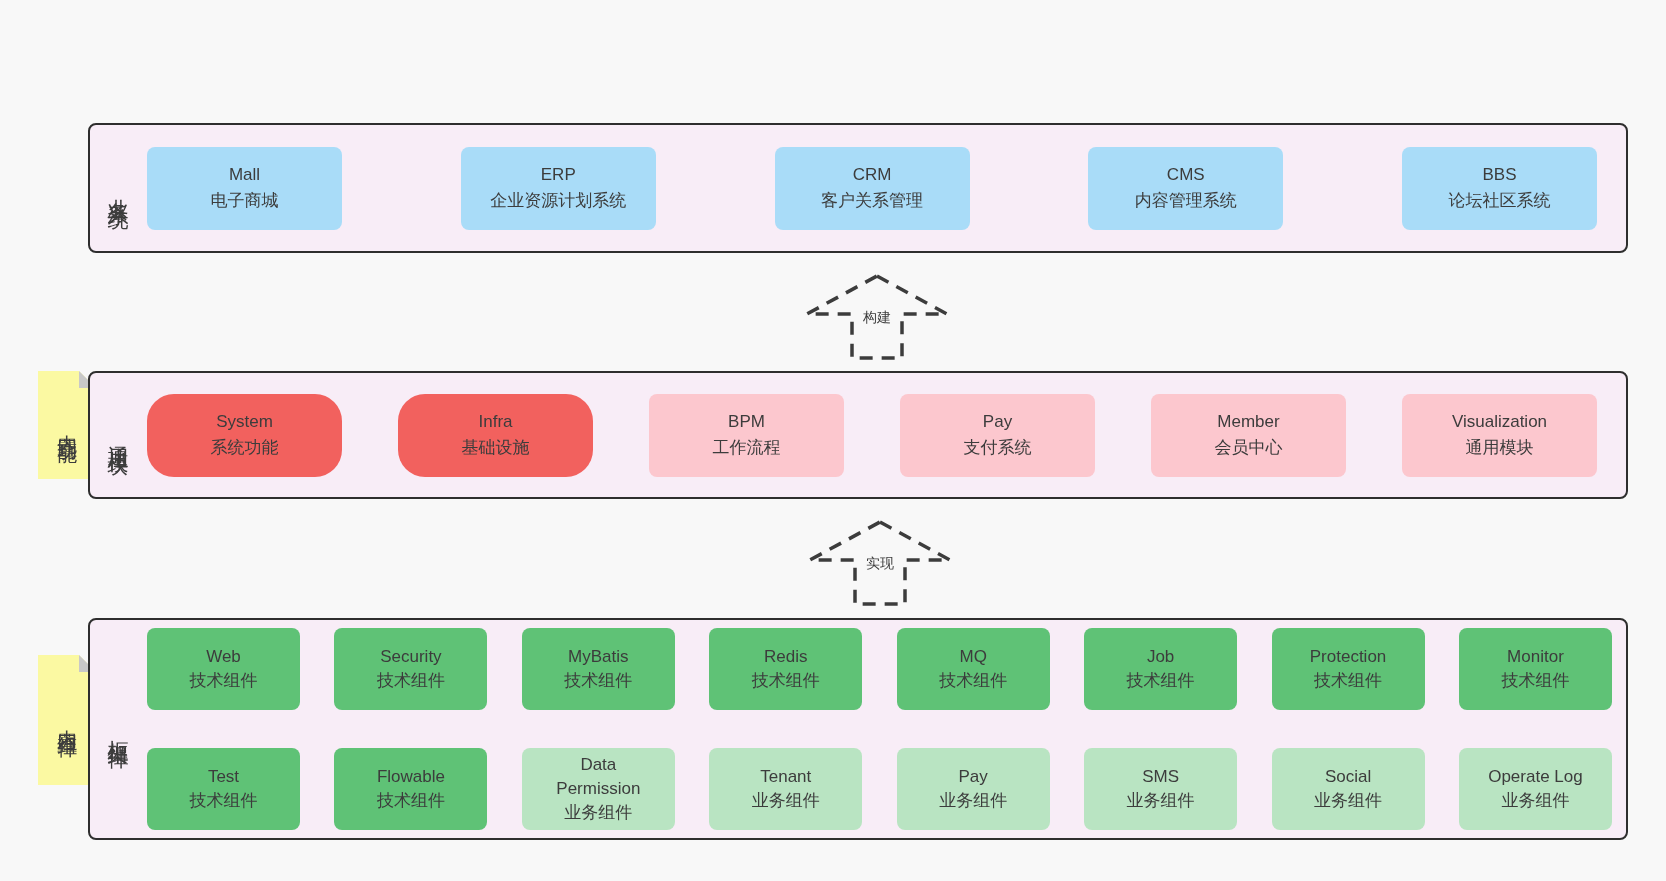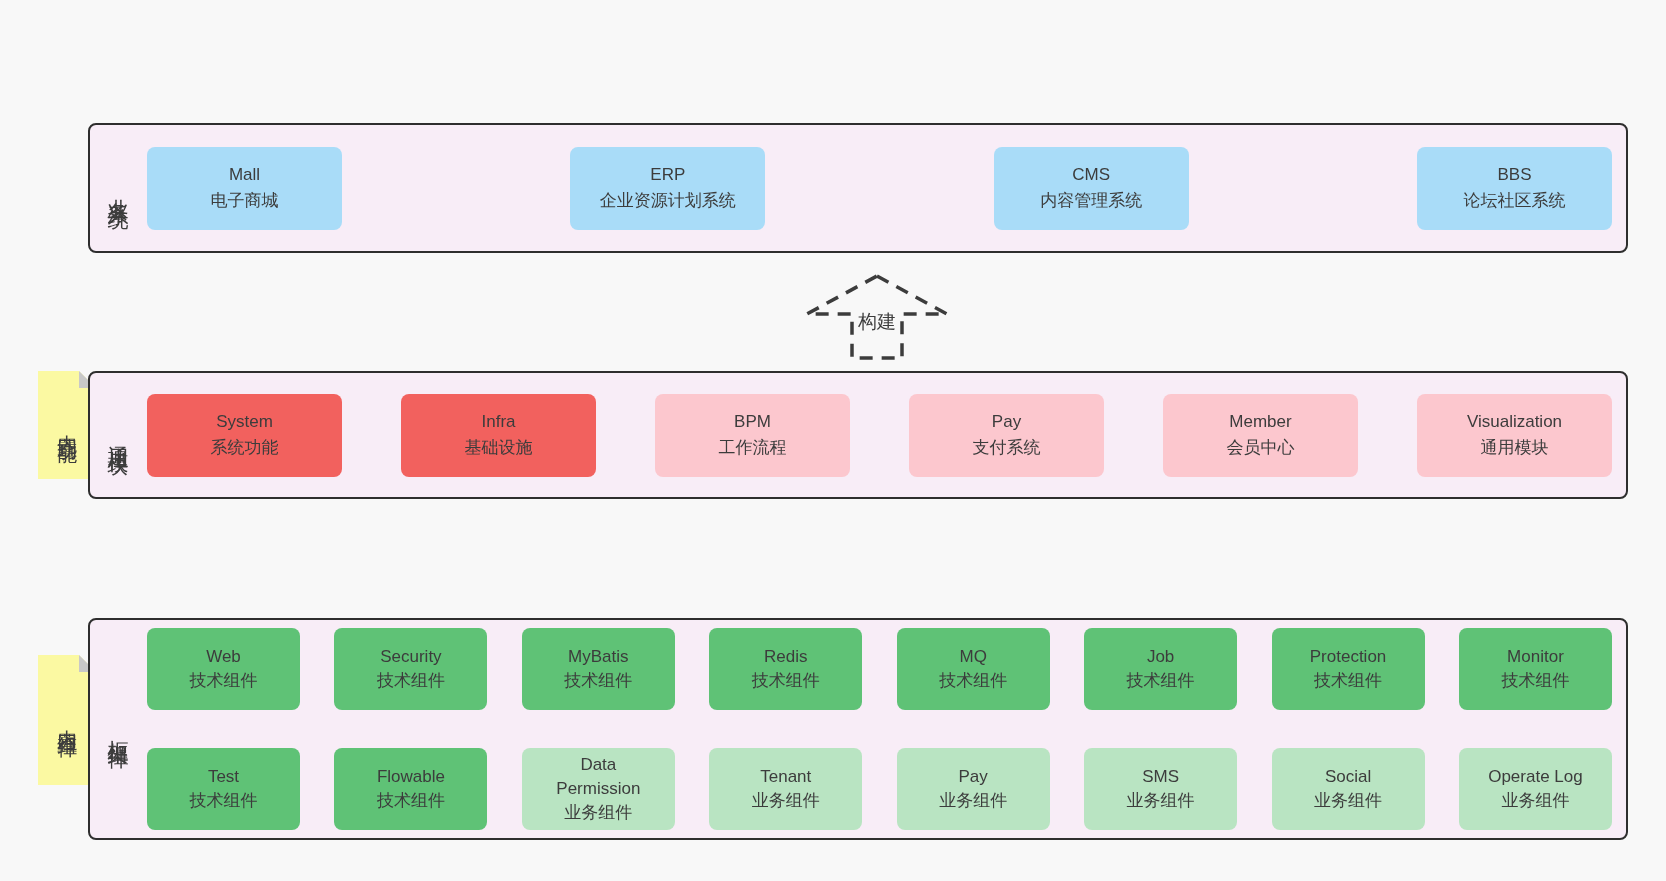"Mall" .box-strip { padding-right: 14px -> 29px }
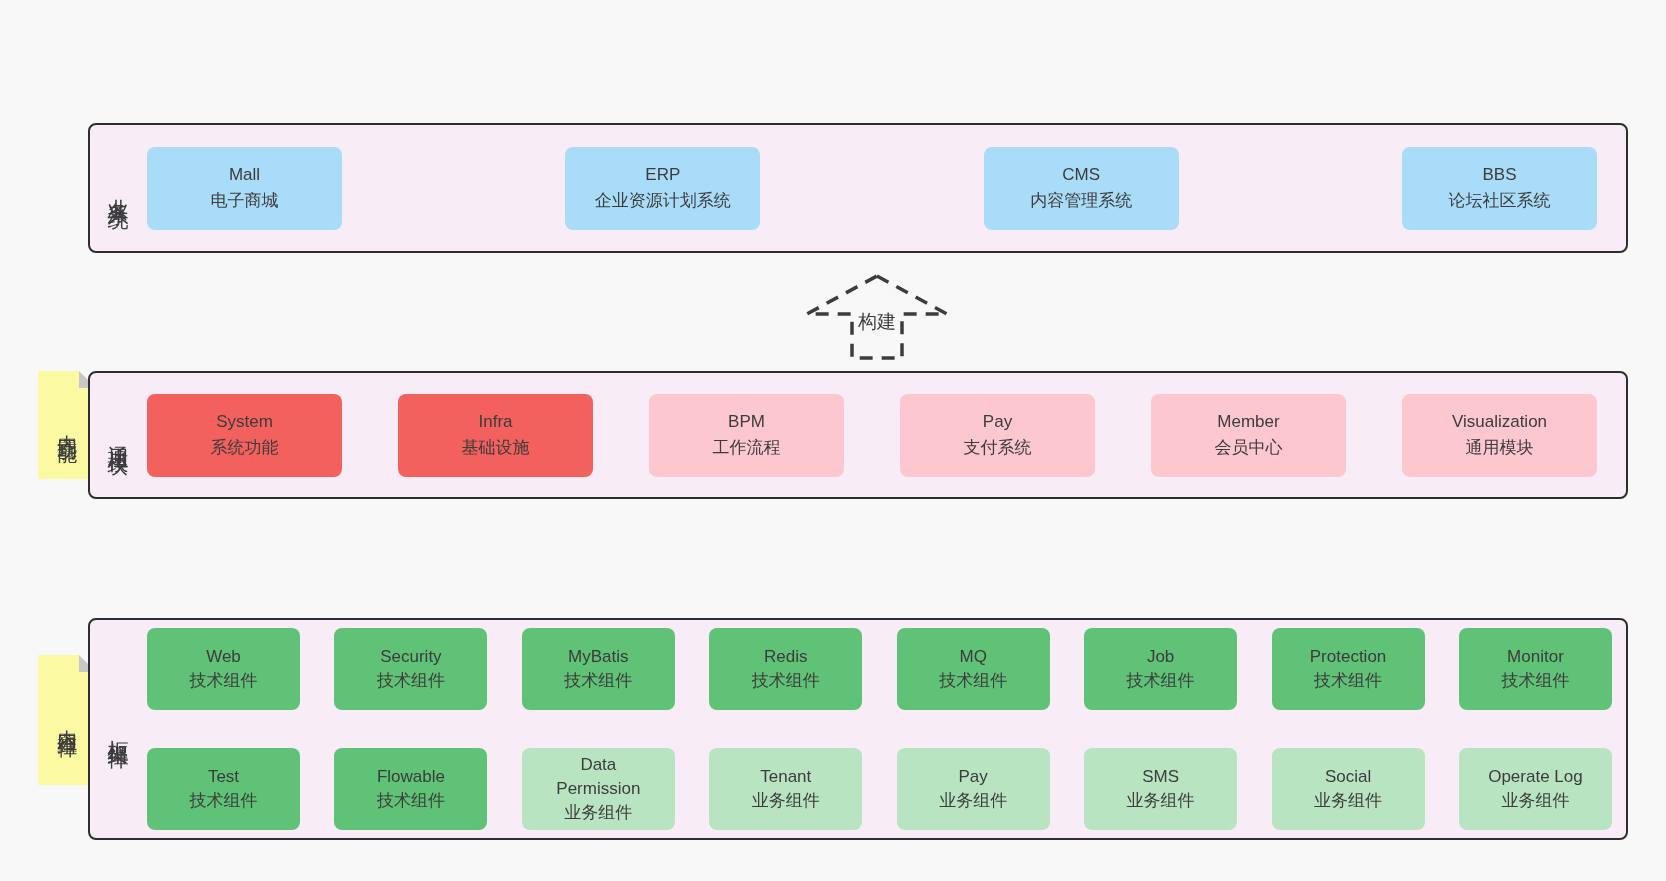"CRM" div.box { html: none -> <div> <span>CRM</span> <span>客户关系管理</span> </div> }
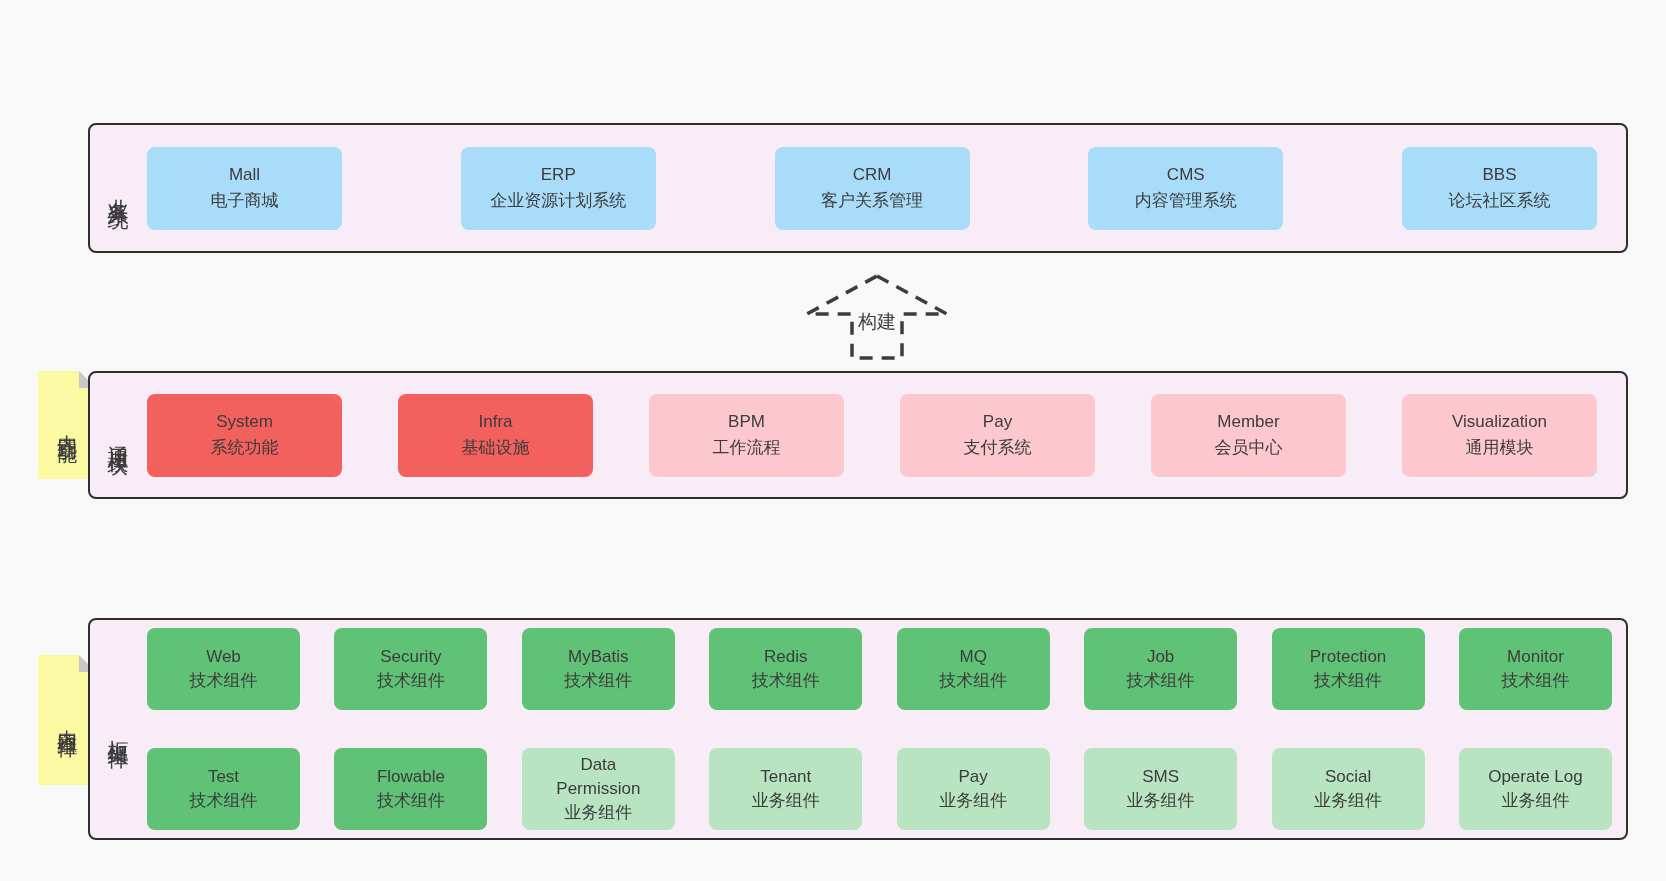"构建" .arrow-label { font-size: 19px -> 14px }
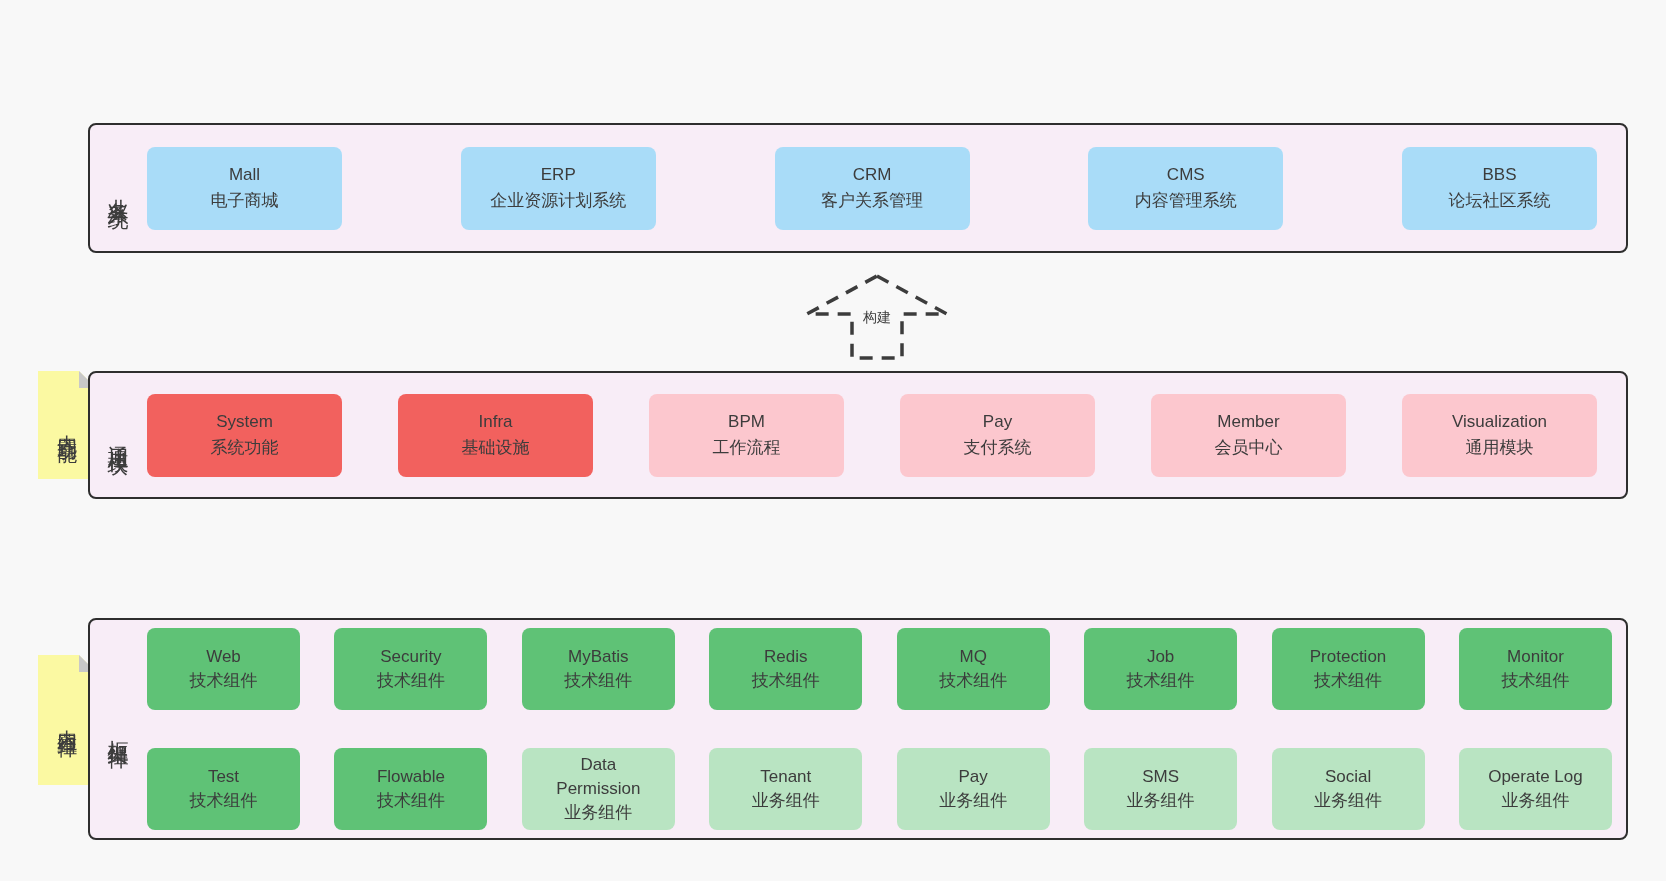"System" .c-red { border-radius: none -> 27px }
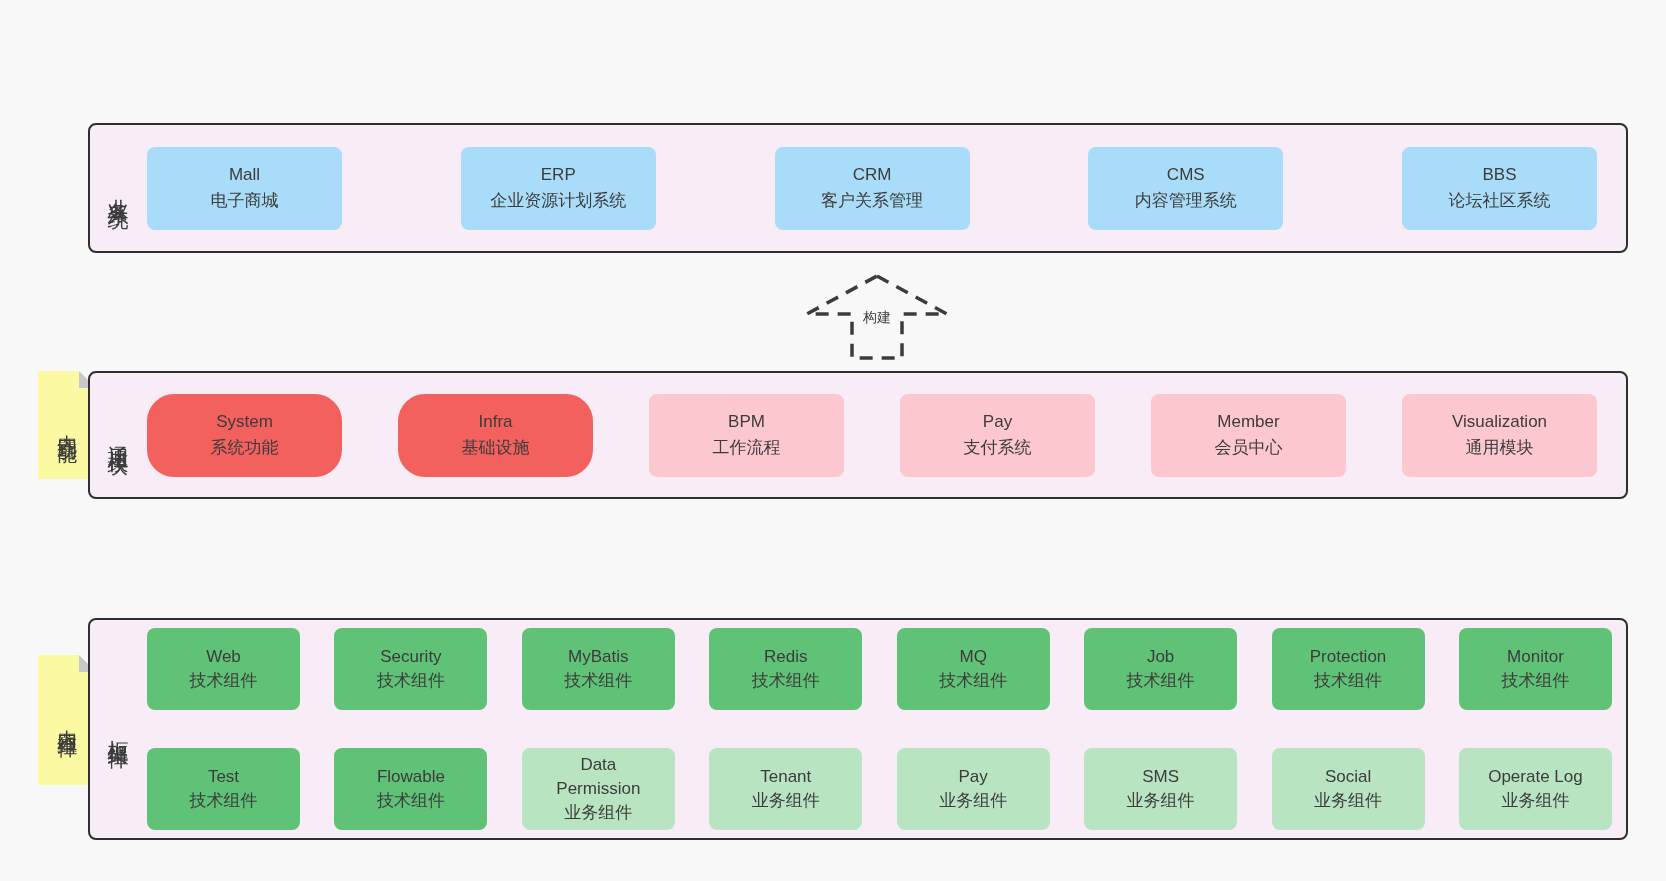"实现" div.arrow { html: none -> <div> <svg> <polygon></polygon> </svg> <span>实现</span> </div> }
